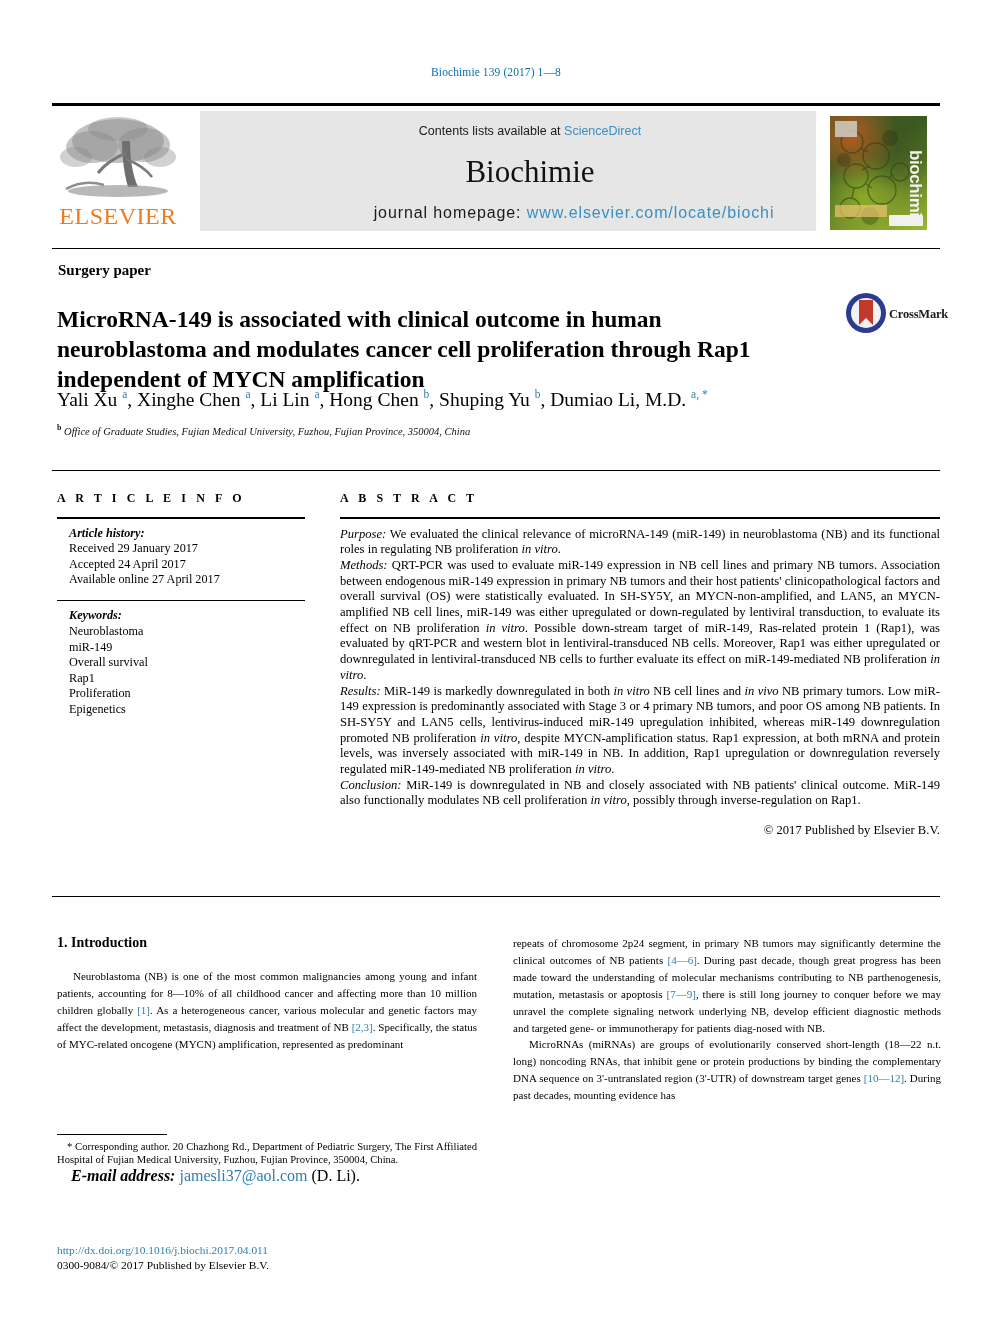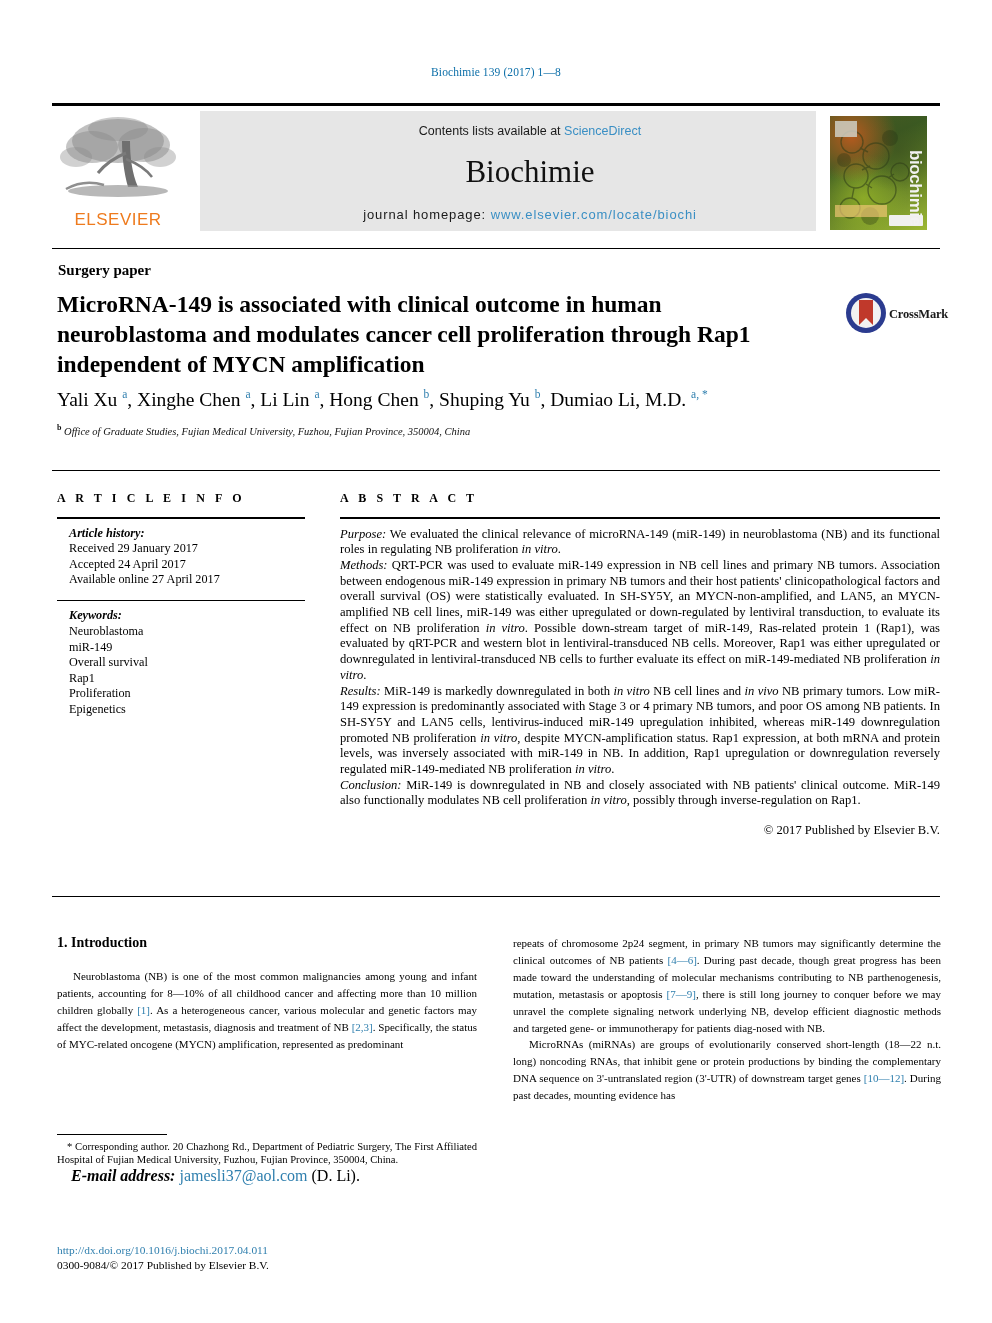"ELSEVIER" .elsevier-word { font-family: Liberation Sans, sans-serif -> Liberation Serif, serif; font-size: 17px -> 24px }
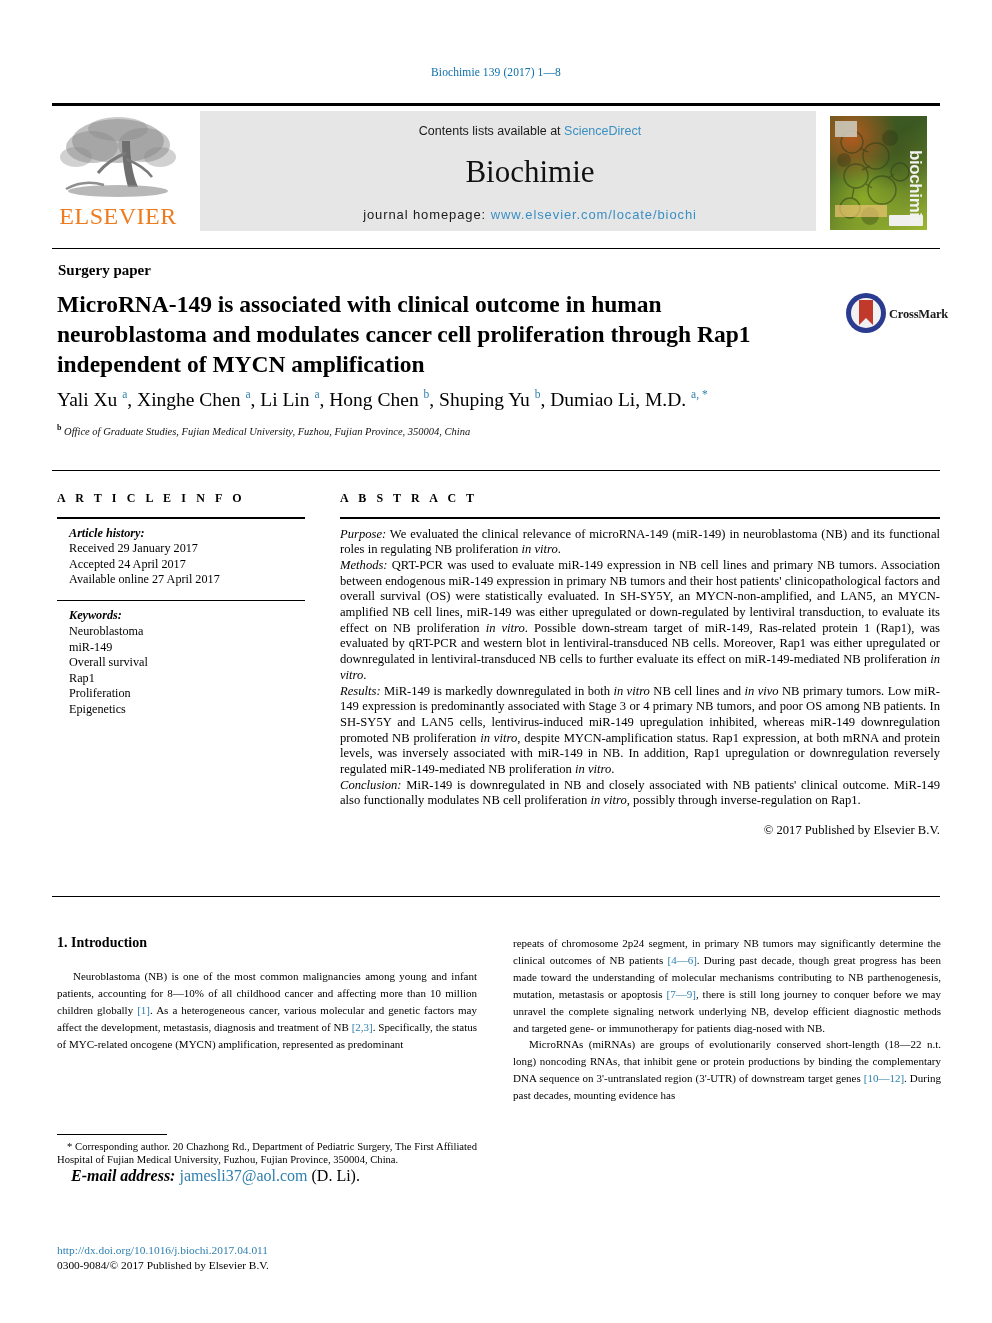"journal homepage:" .homepage-line { font-size: 13px -> 16px; padding-left: none -> 44px }
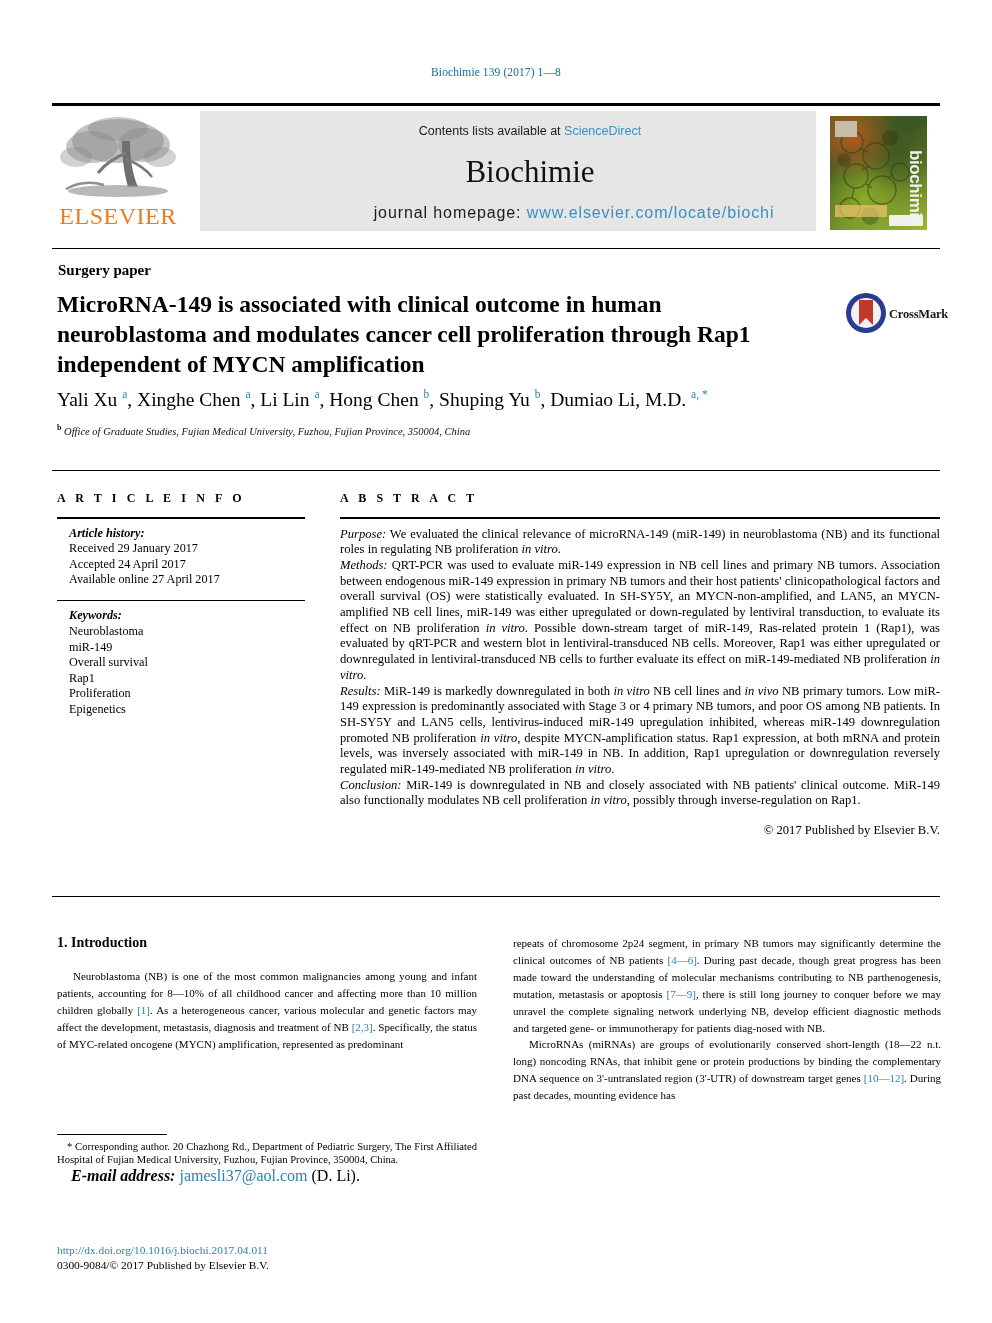"MicroRNA-149 is associated with clinical" .paper-title { top: 273px -> 288px }
